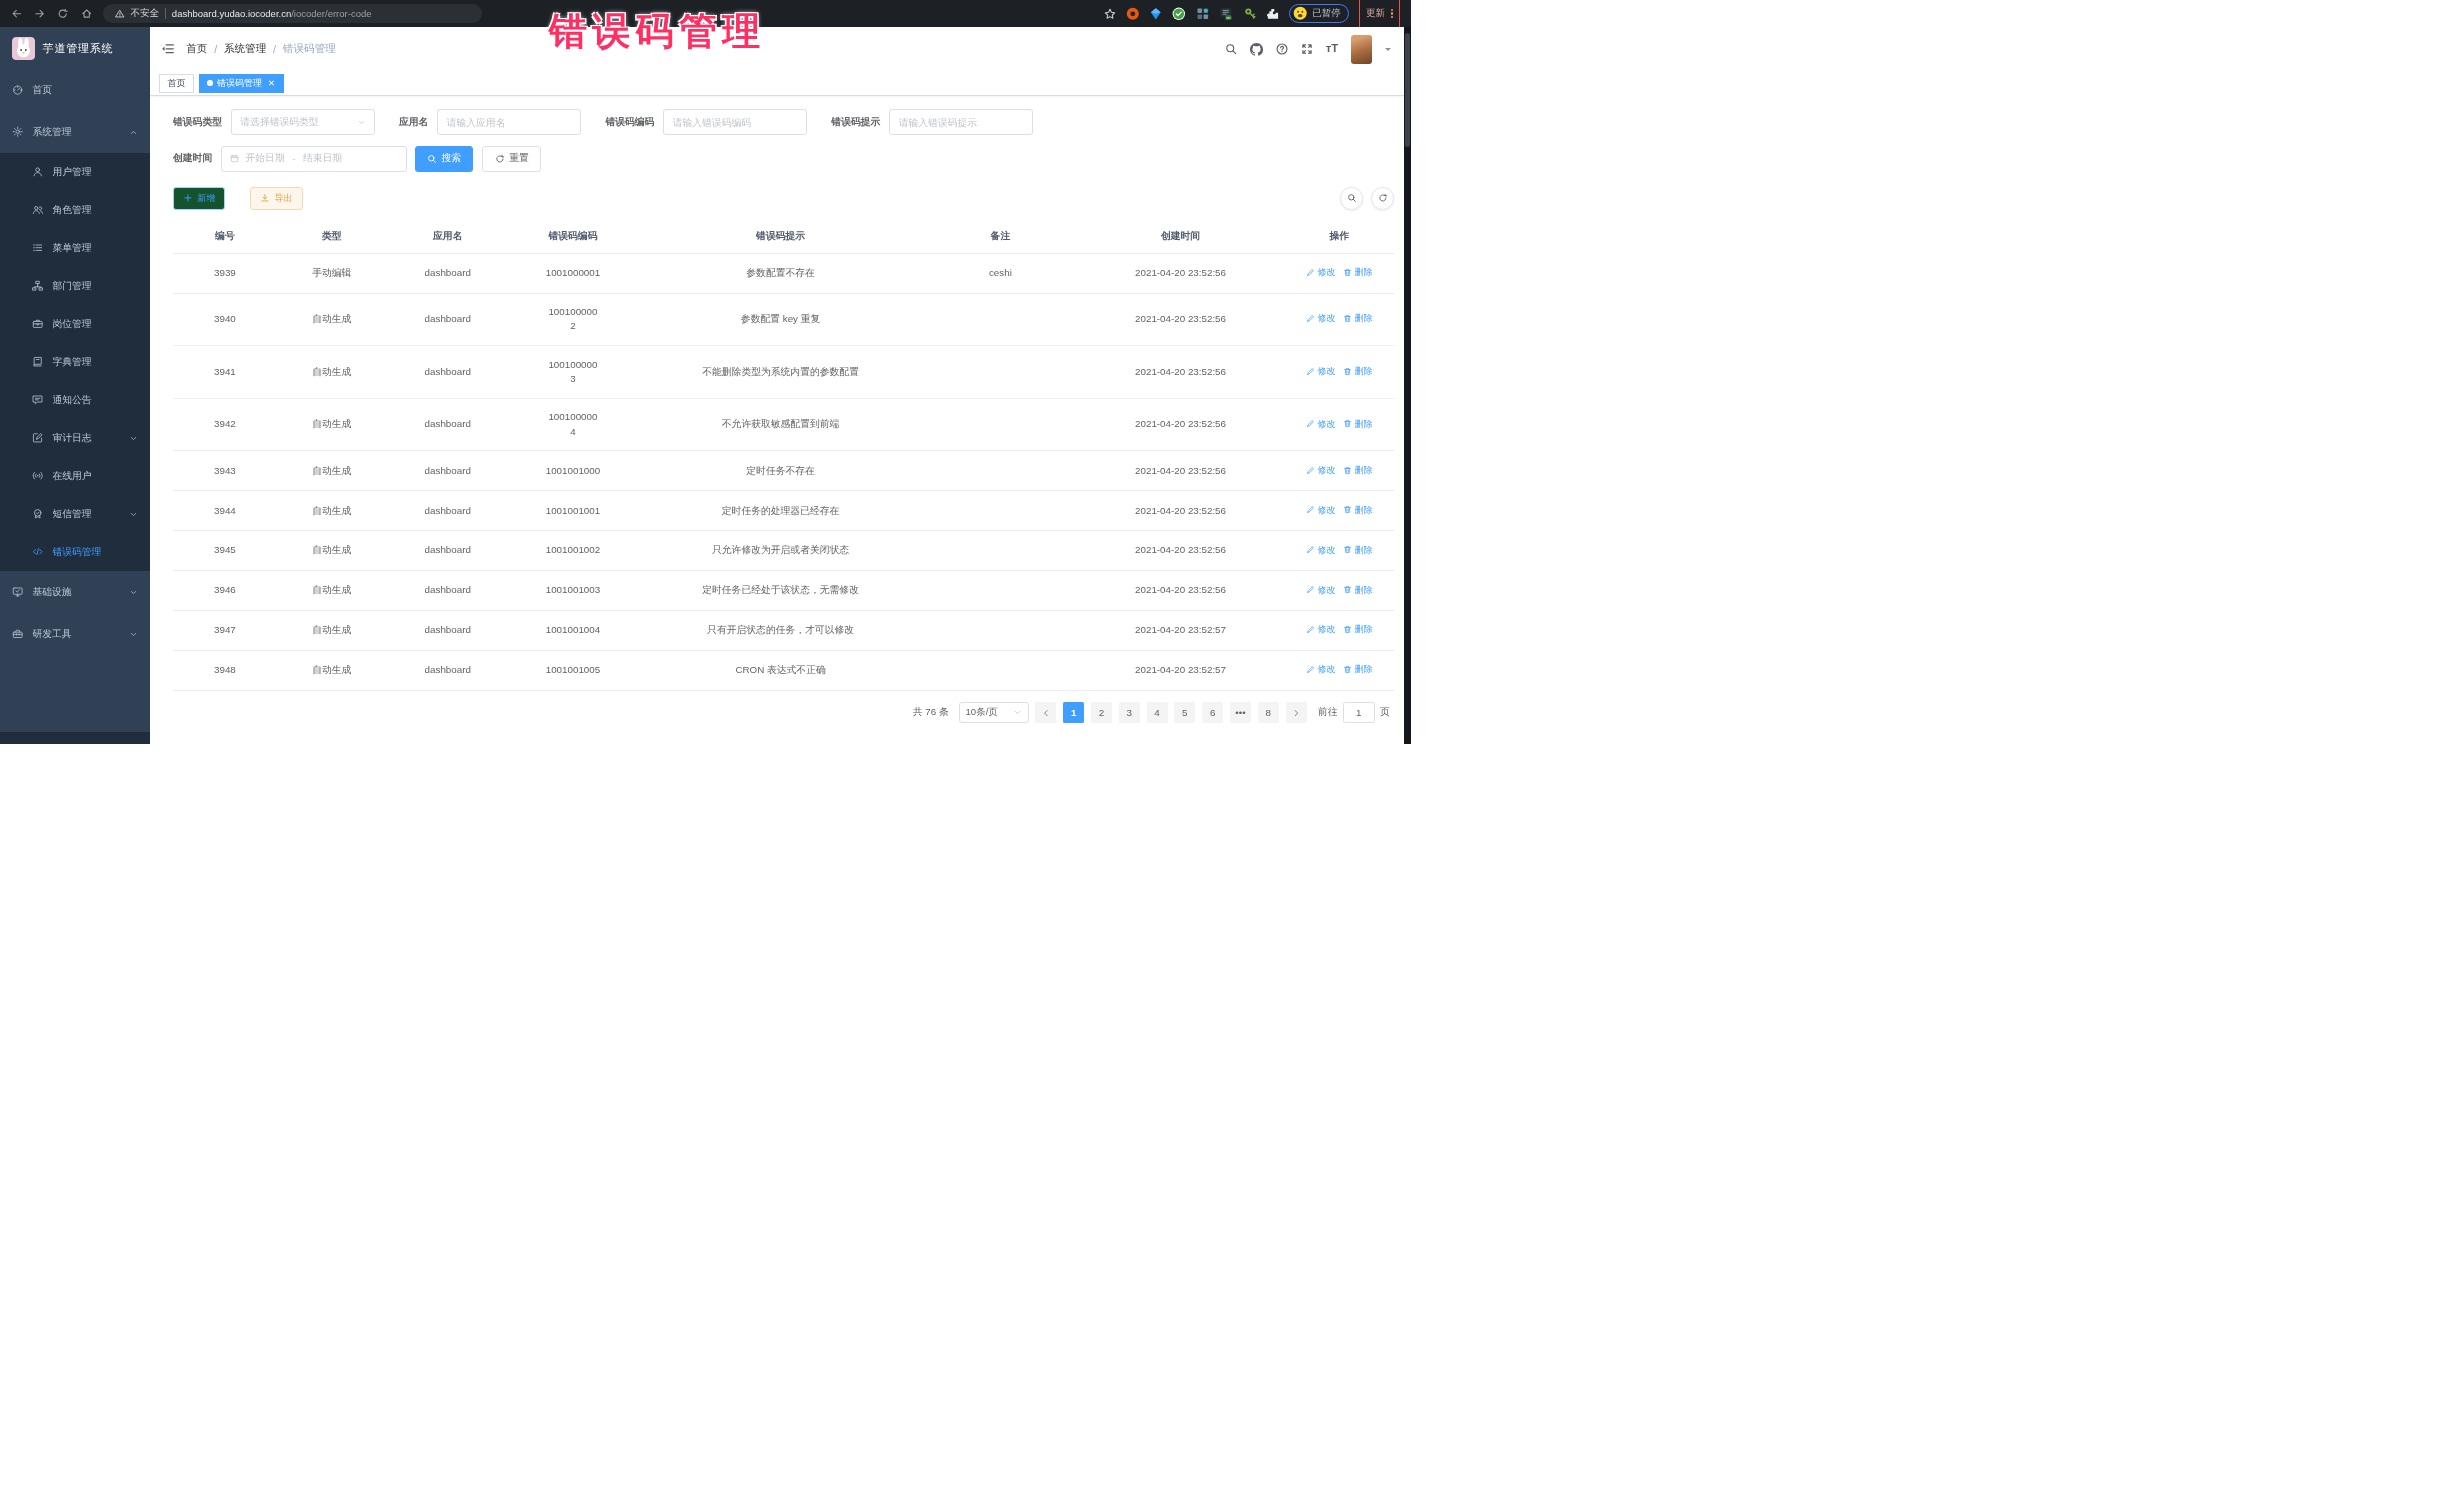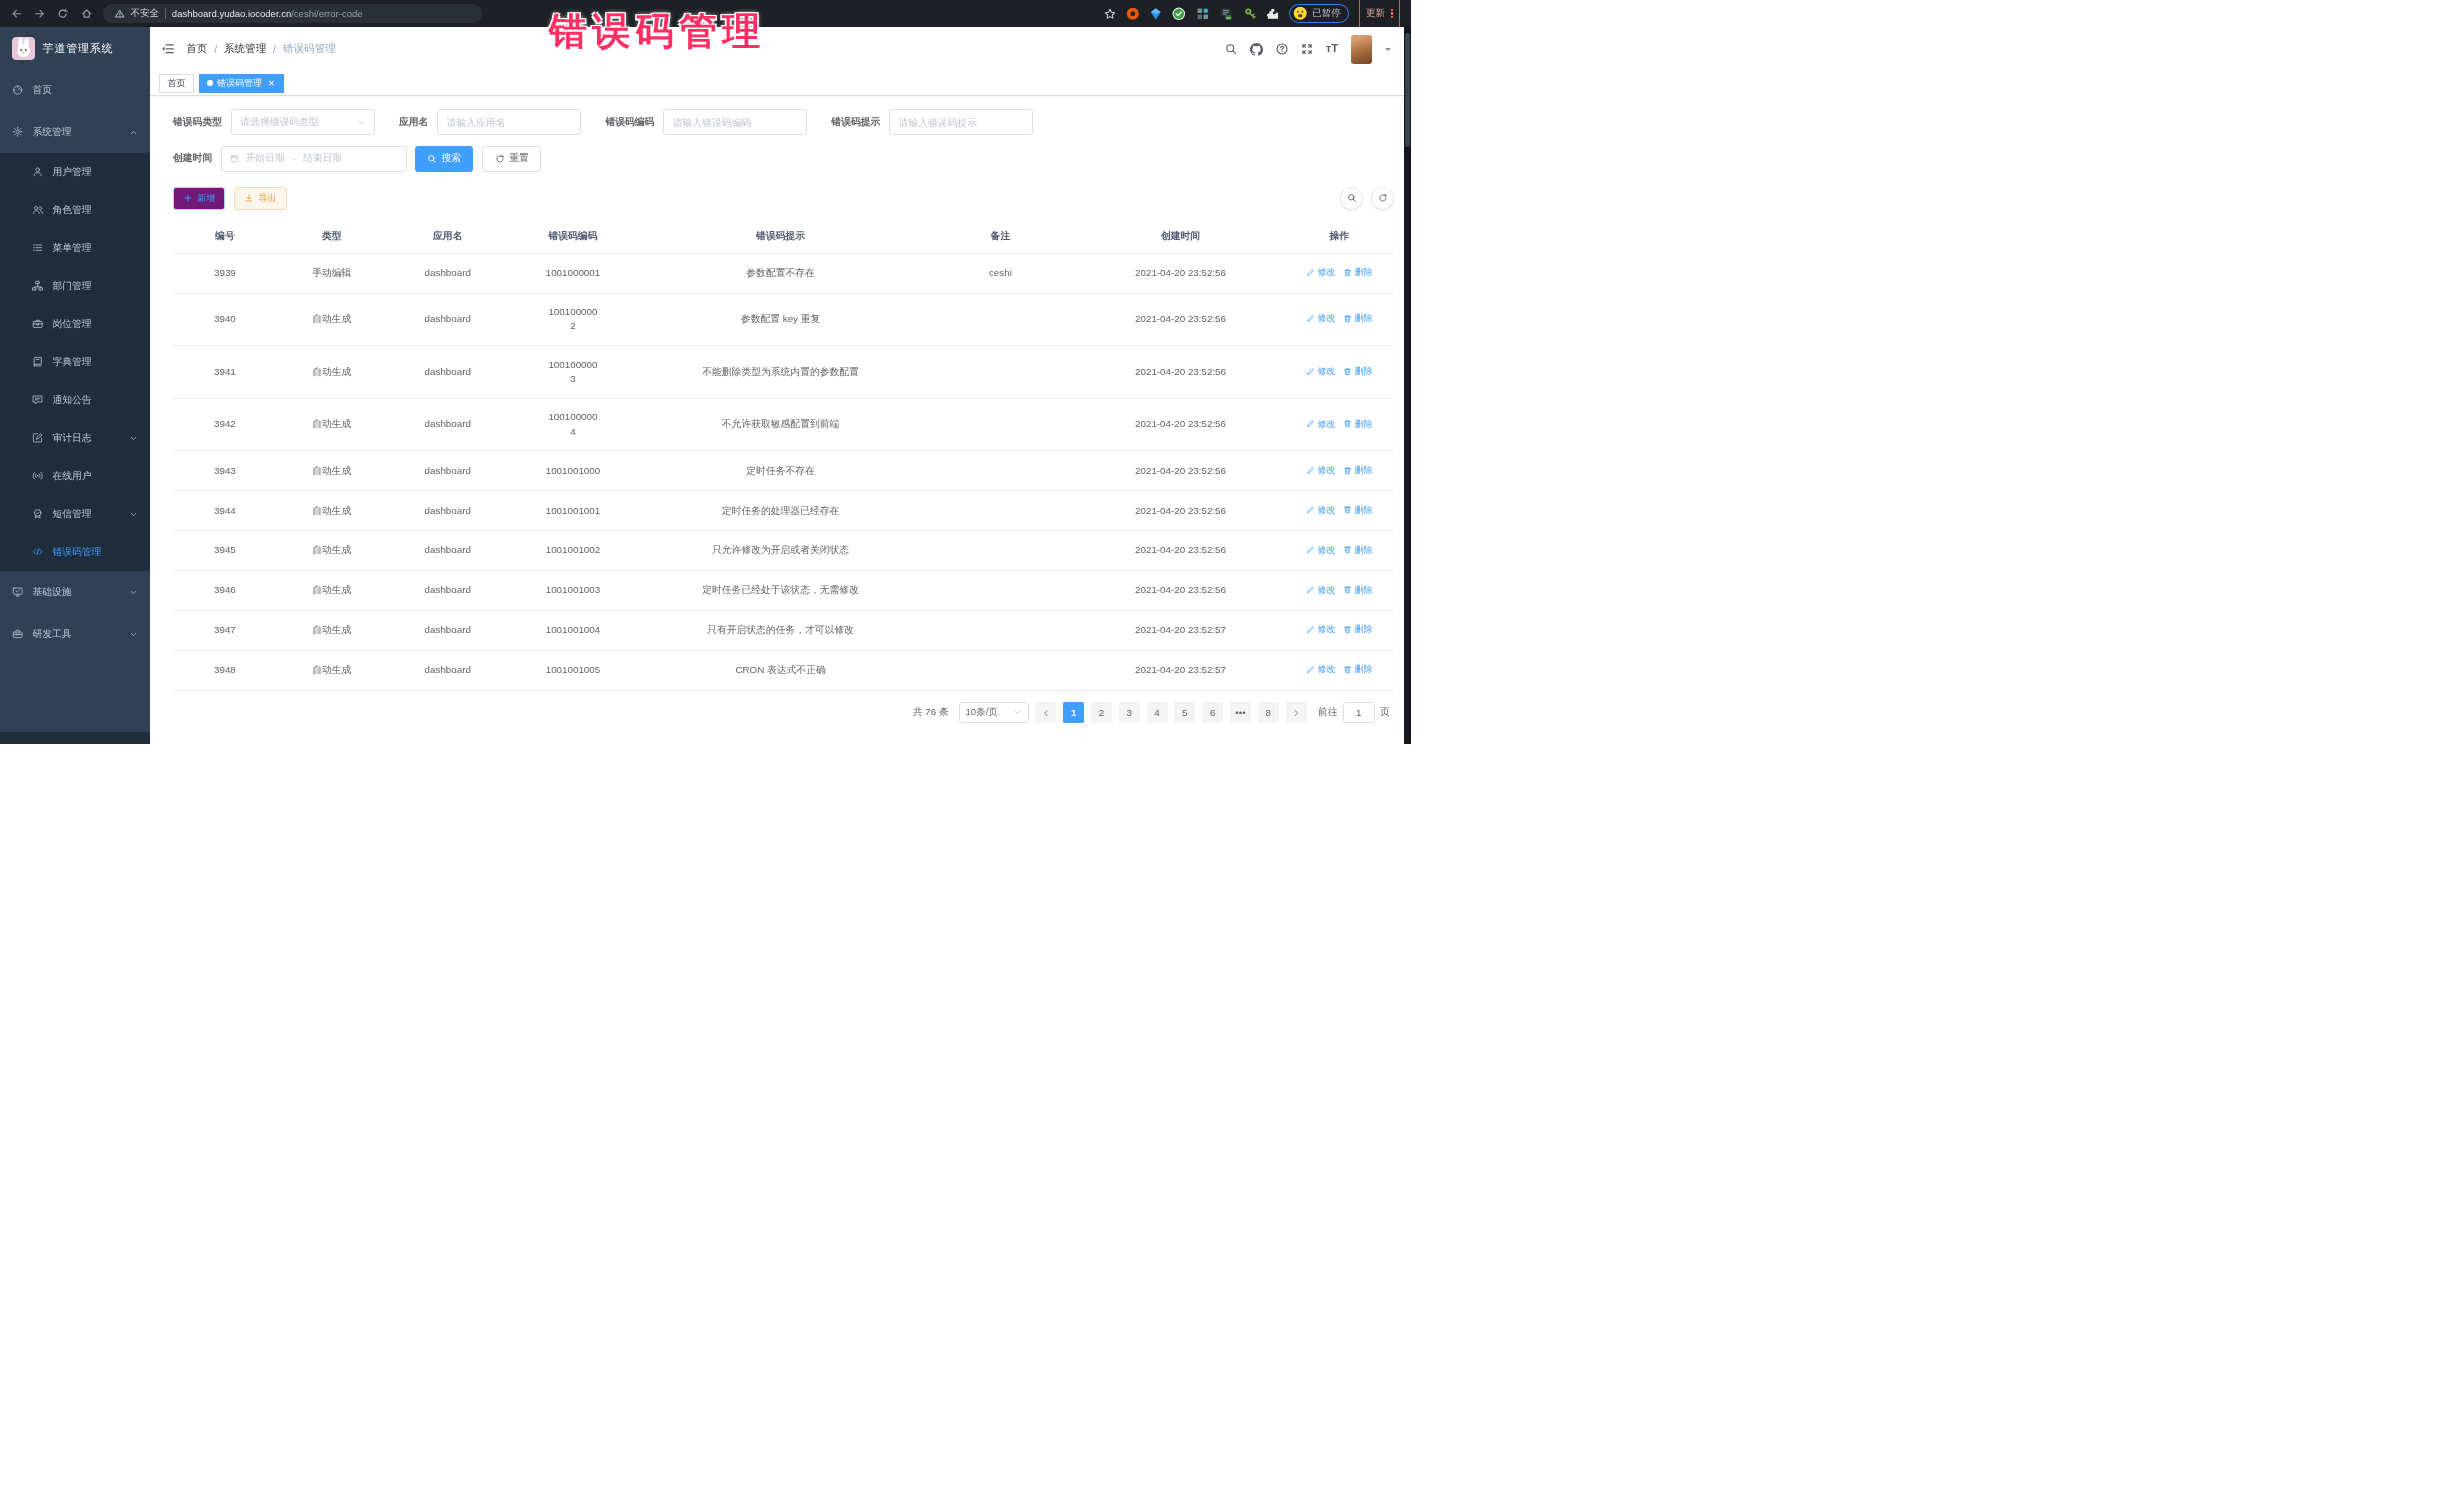"/ceshi/error-code" span.url-path { text: /ceshi/error-code -> /iocoder/error-code }
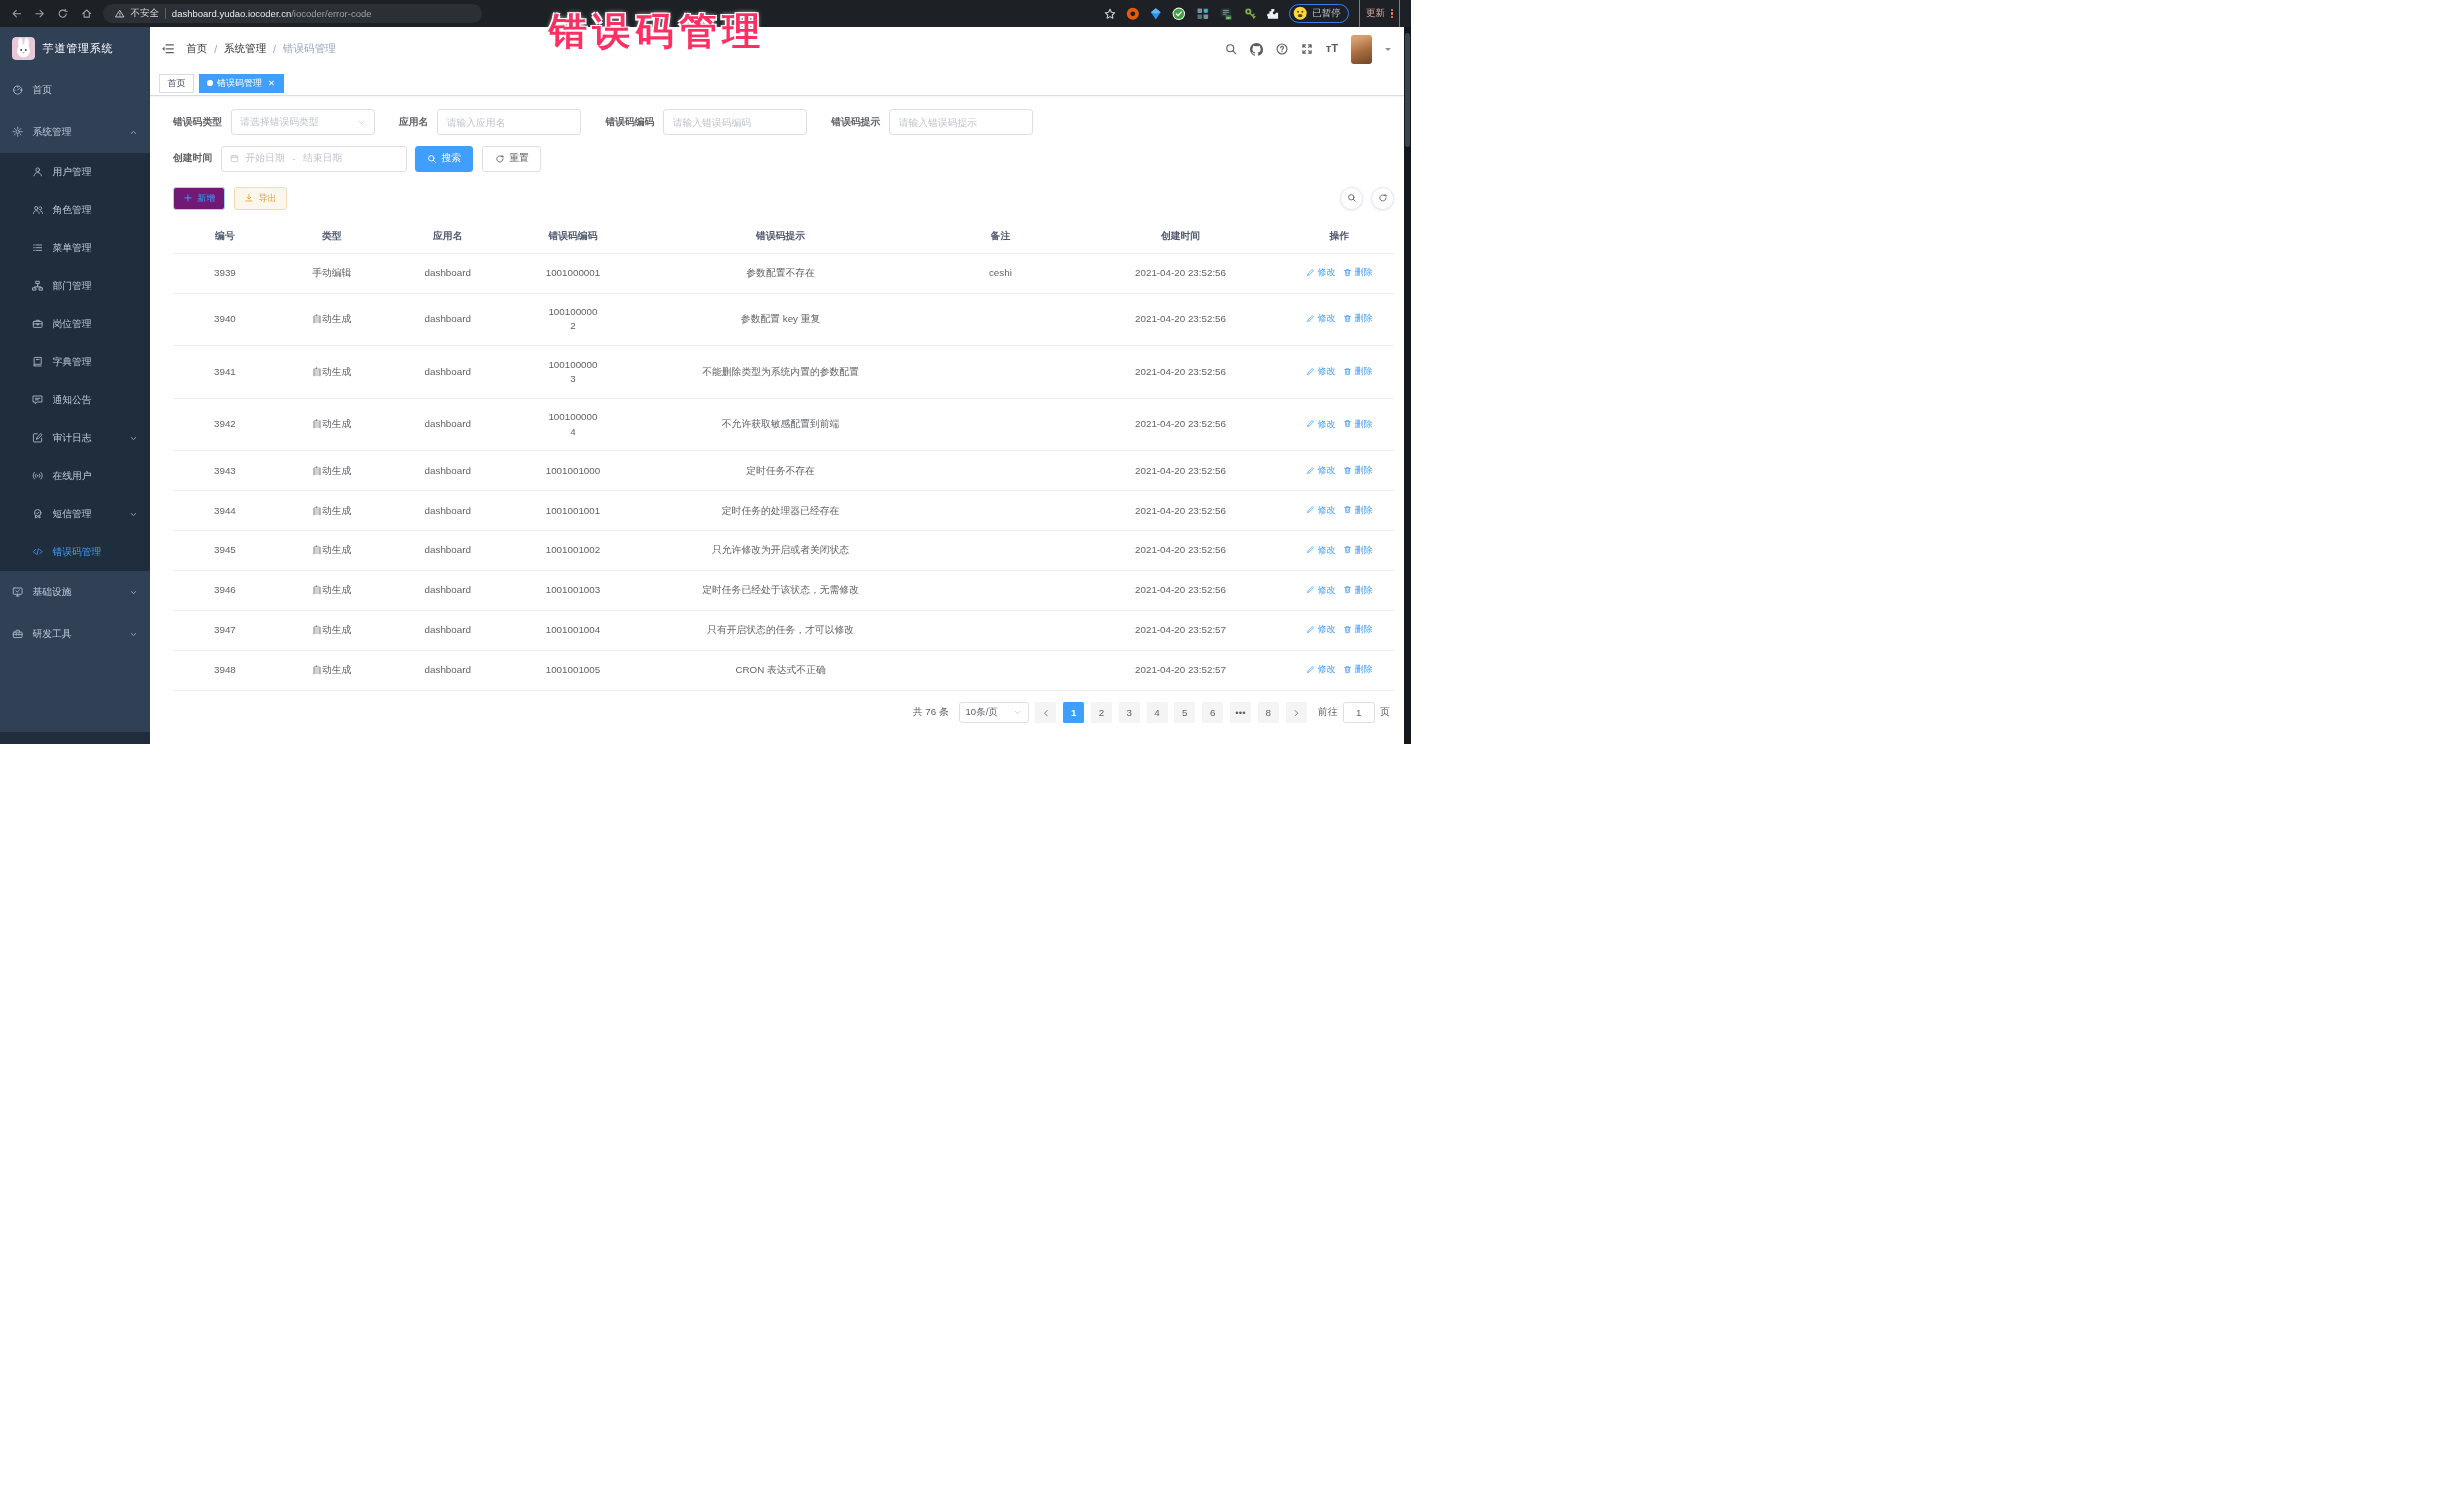"新增" .btn.plain-blue { background: #701a75 -> #14532d; margin-right: 9px -> 25px }
